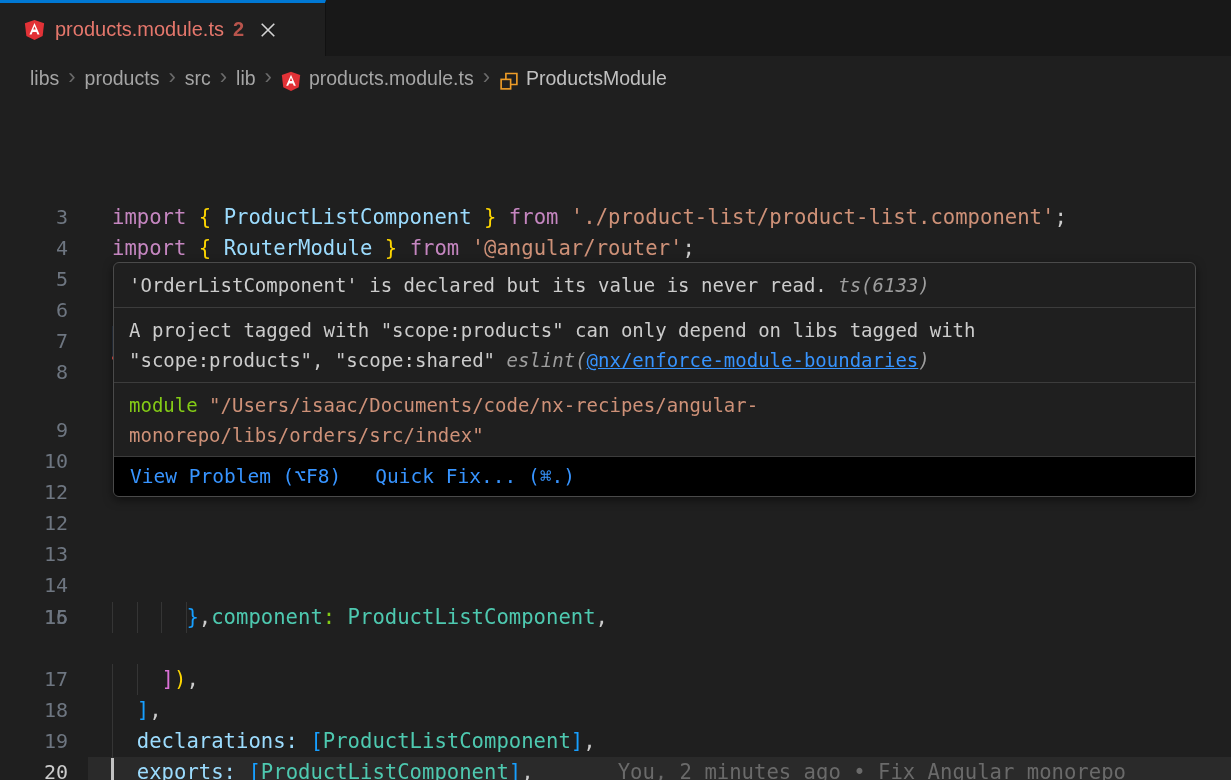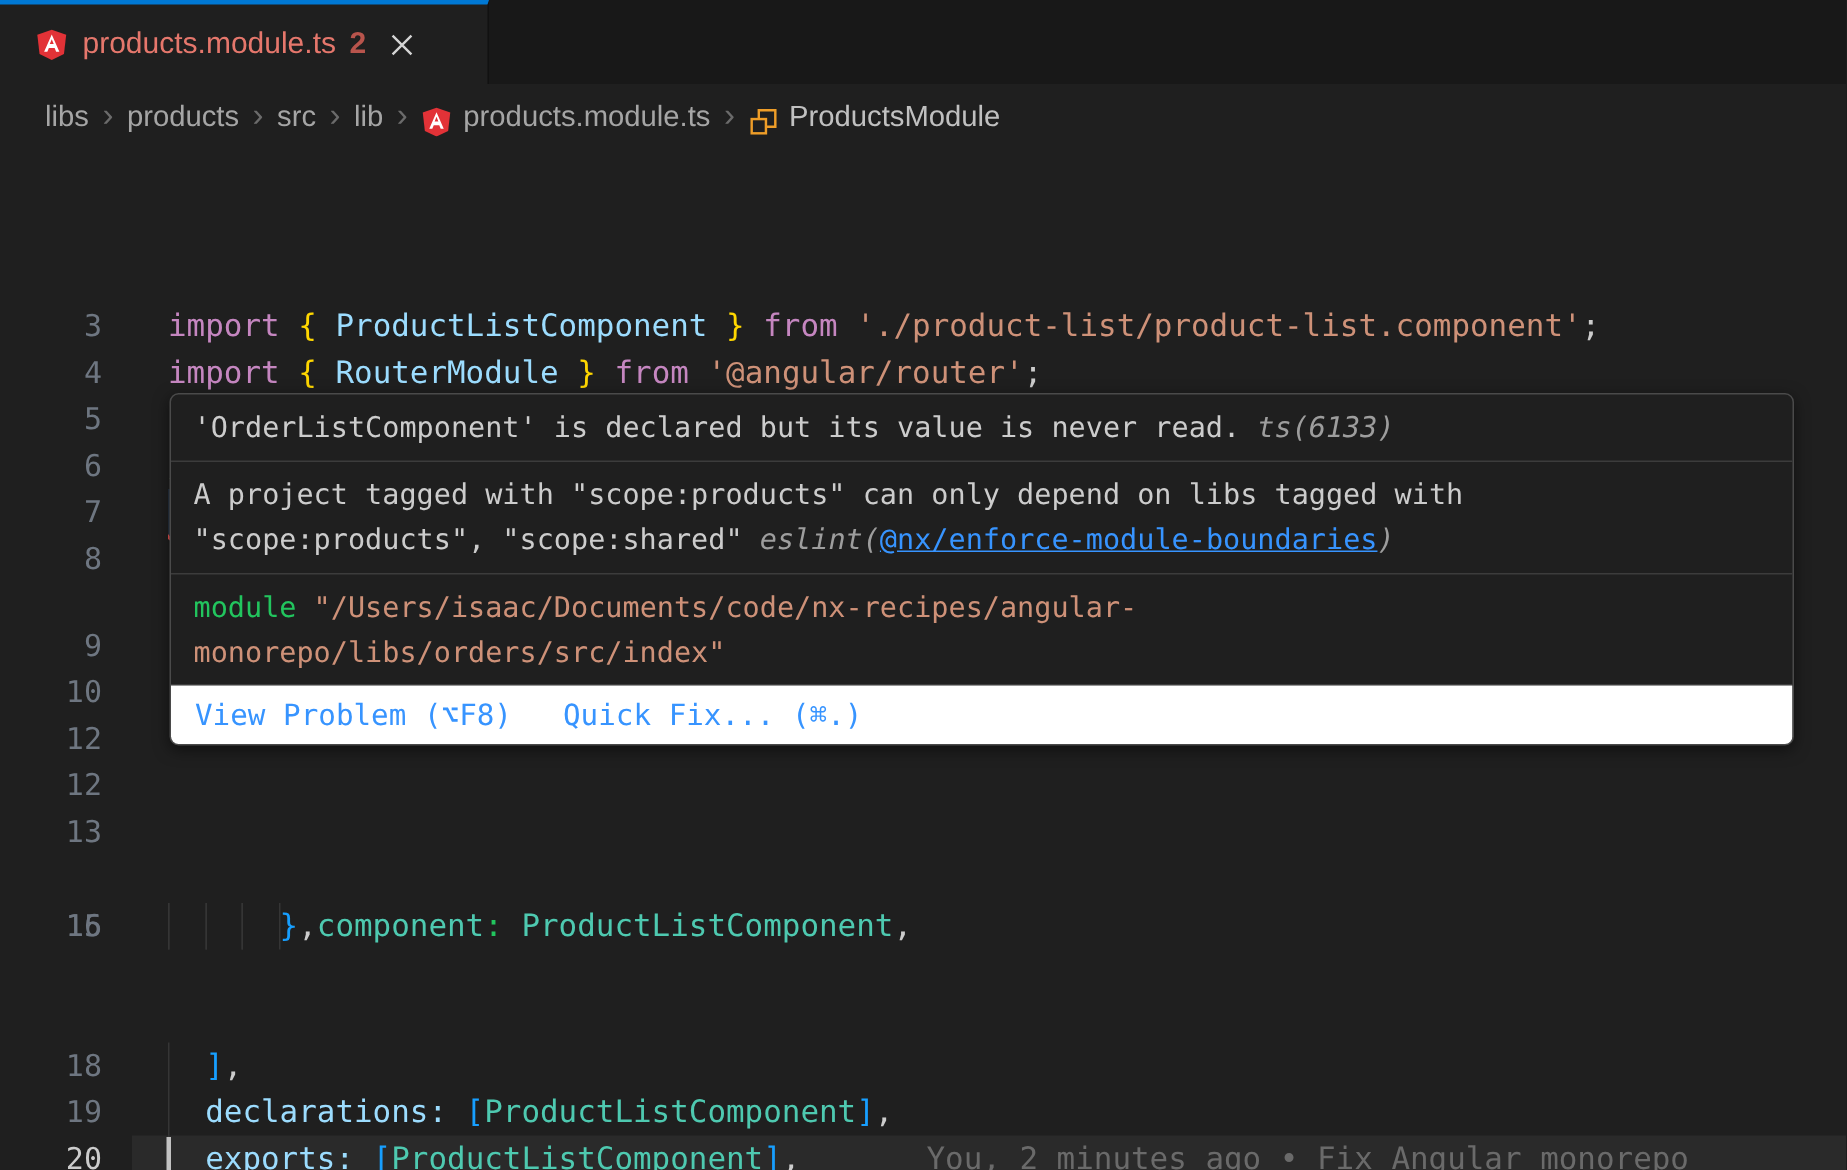"module" .tk-kwblue { color: #22c55e -> #84cc16 }
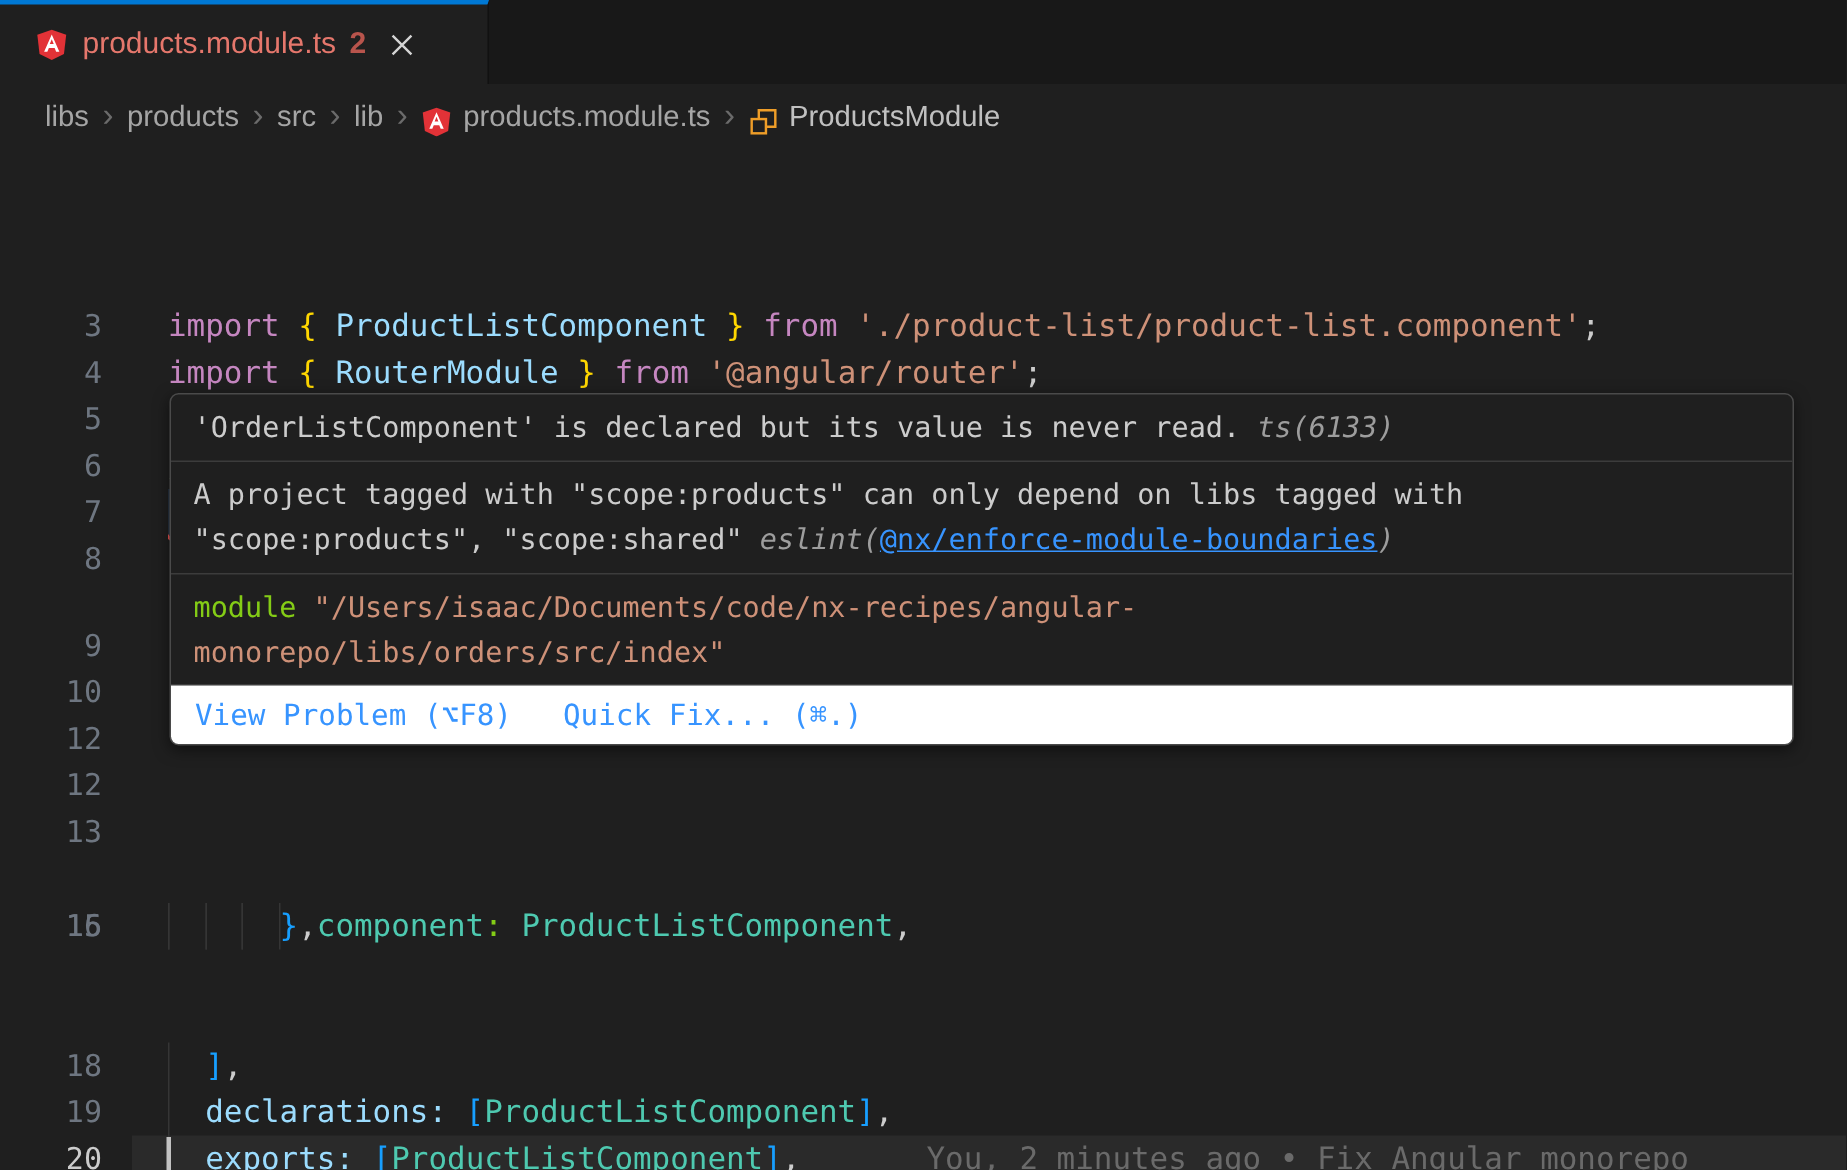"View Problem (⌥F8)" .hover-actions { background: #ffffff -> #000000 }
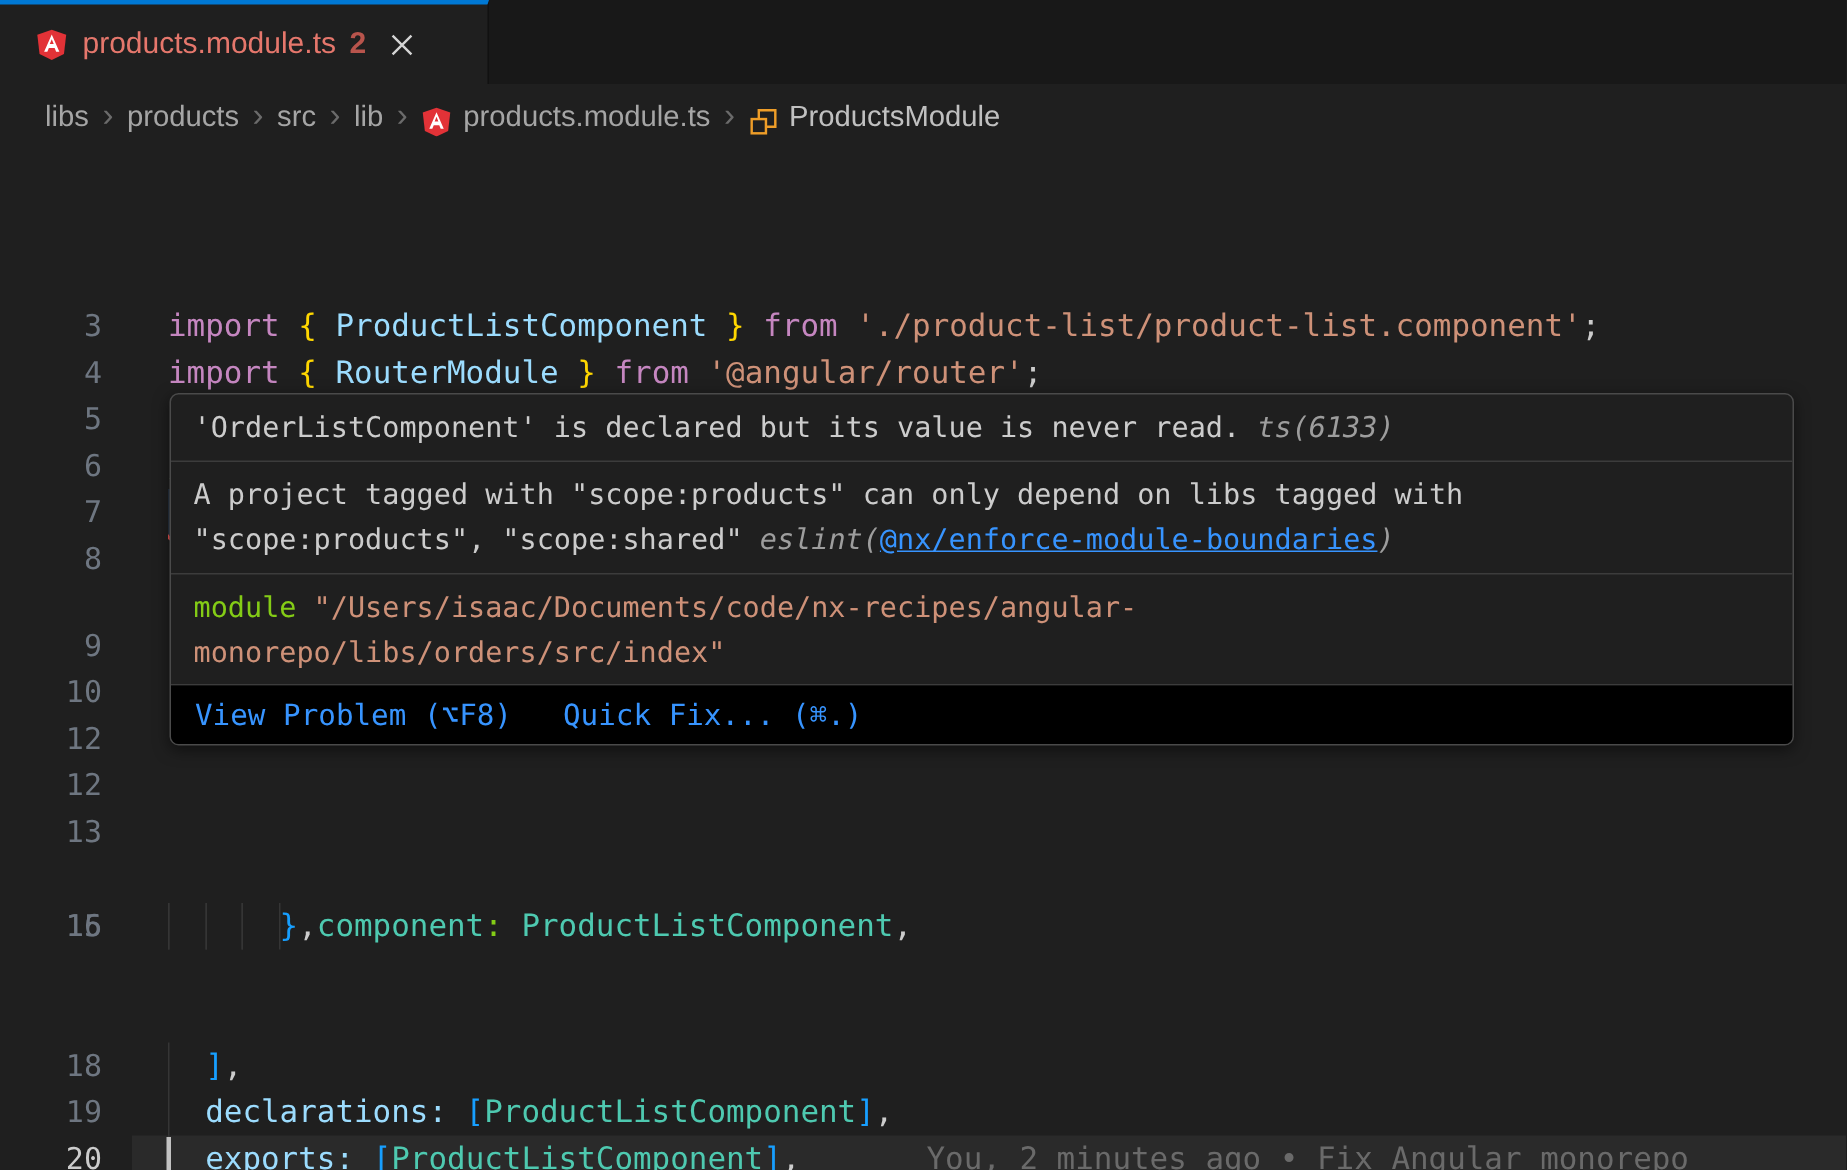"14" div.code-row { html: none -> <div><div>14</div></div> }
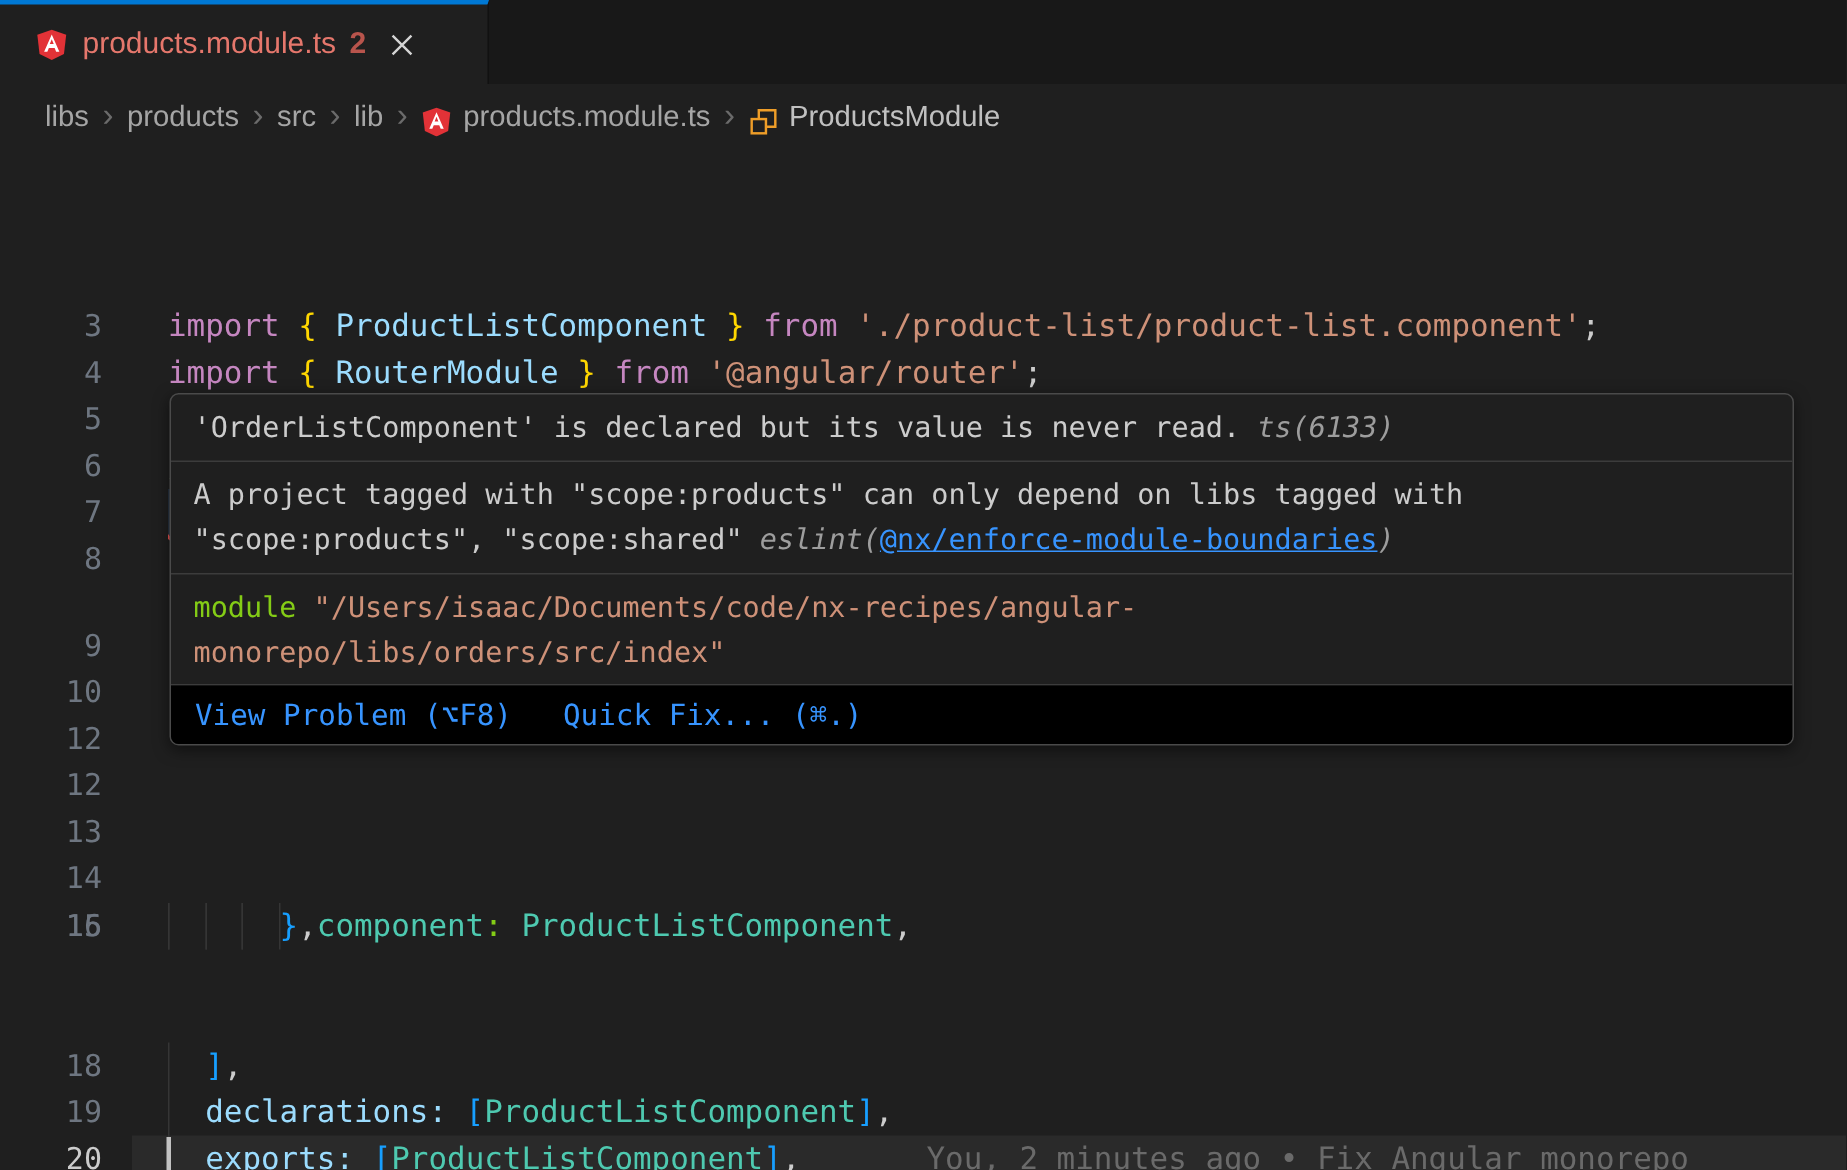"17" div.code-row { html: none -> <div><div></div><div></div><div>17</div><div><span> </span><span>]</span><span>)</span><span>,</span></div></div> }
